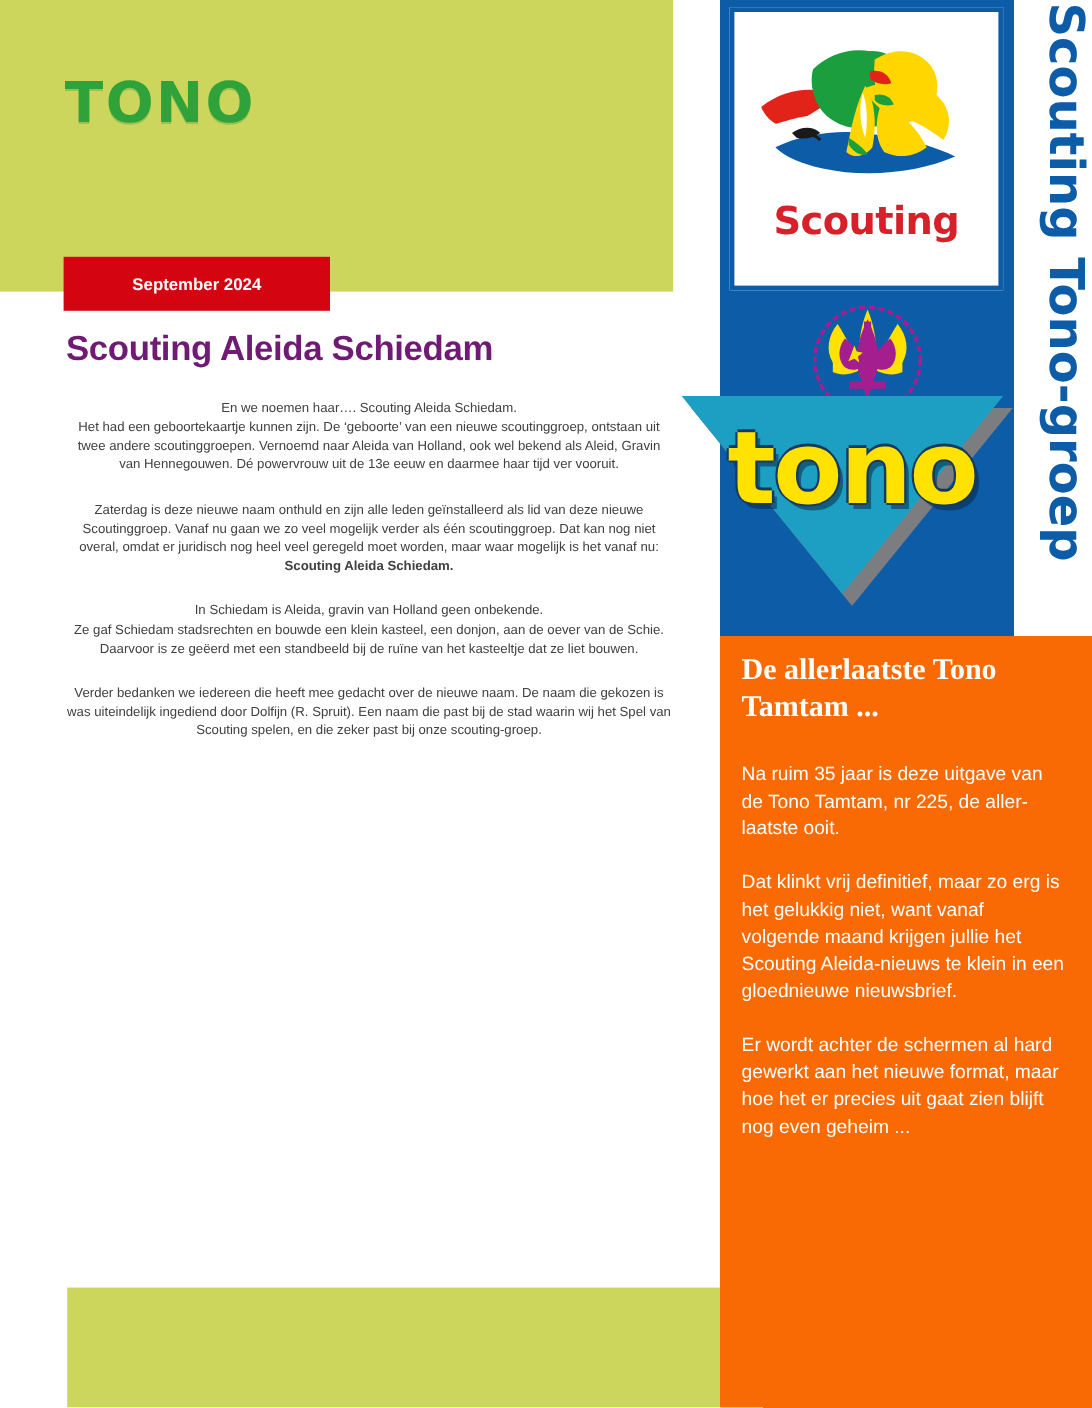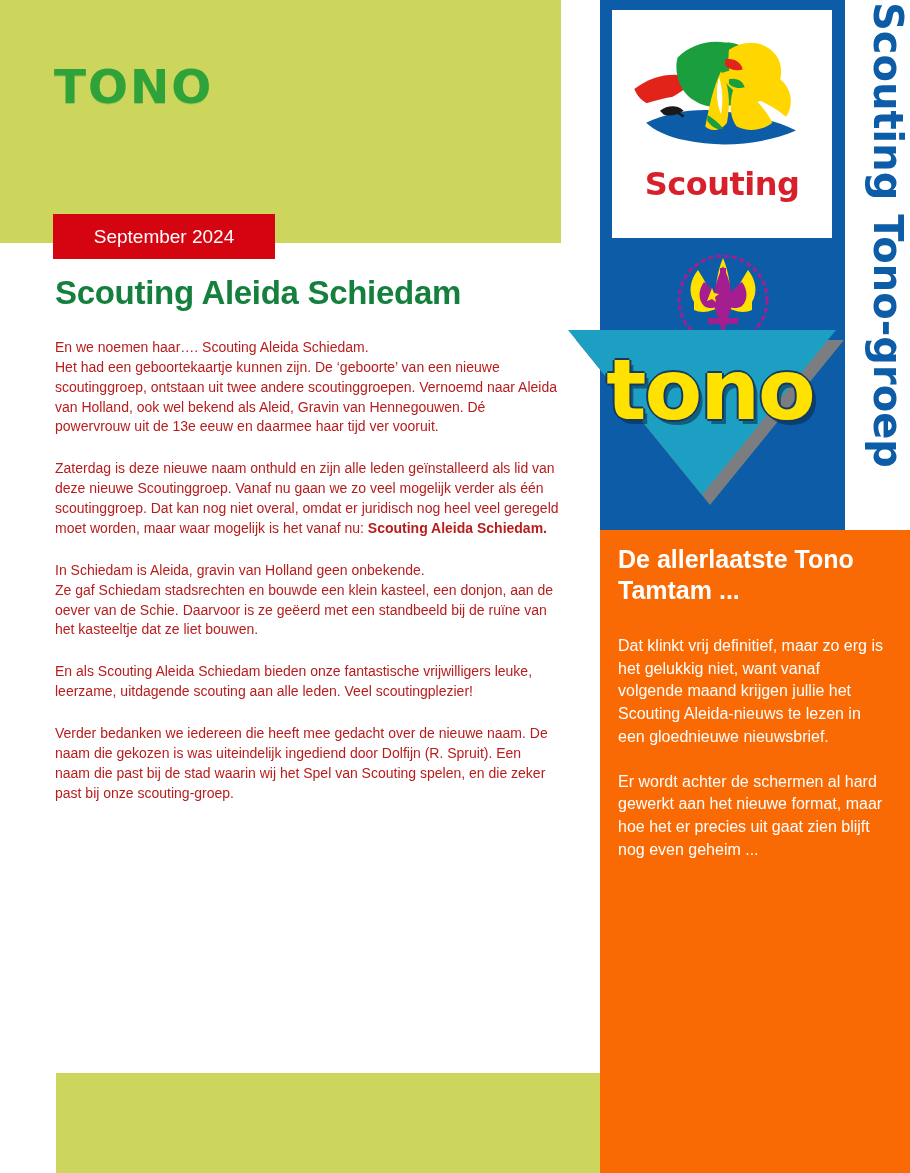"September 2024" .date-banner { font-size: 19px -> 14px; font-weight: normal -> bold }
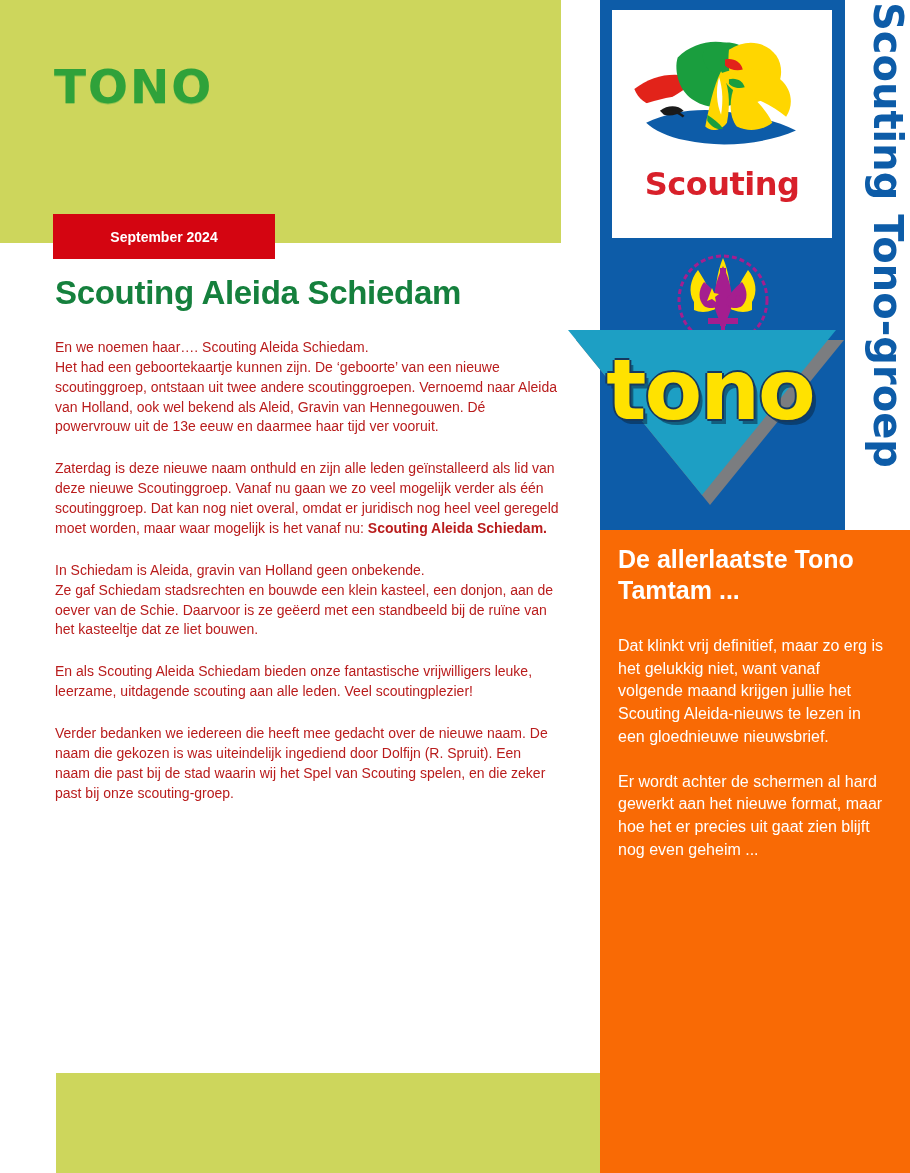"Scouting Aleida Schiedam" .article-title { color: #15803d -> #701a75; font-size: 33px -> 29px }
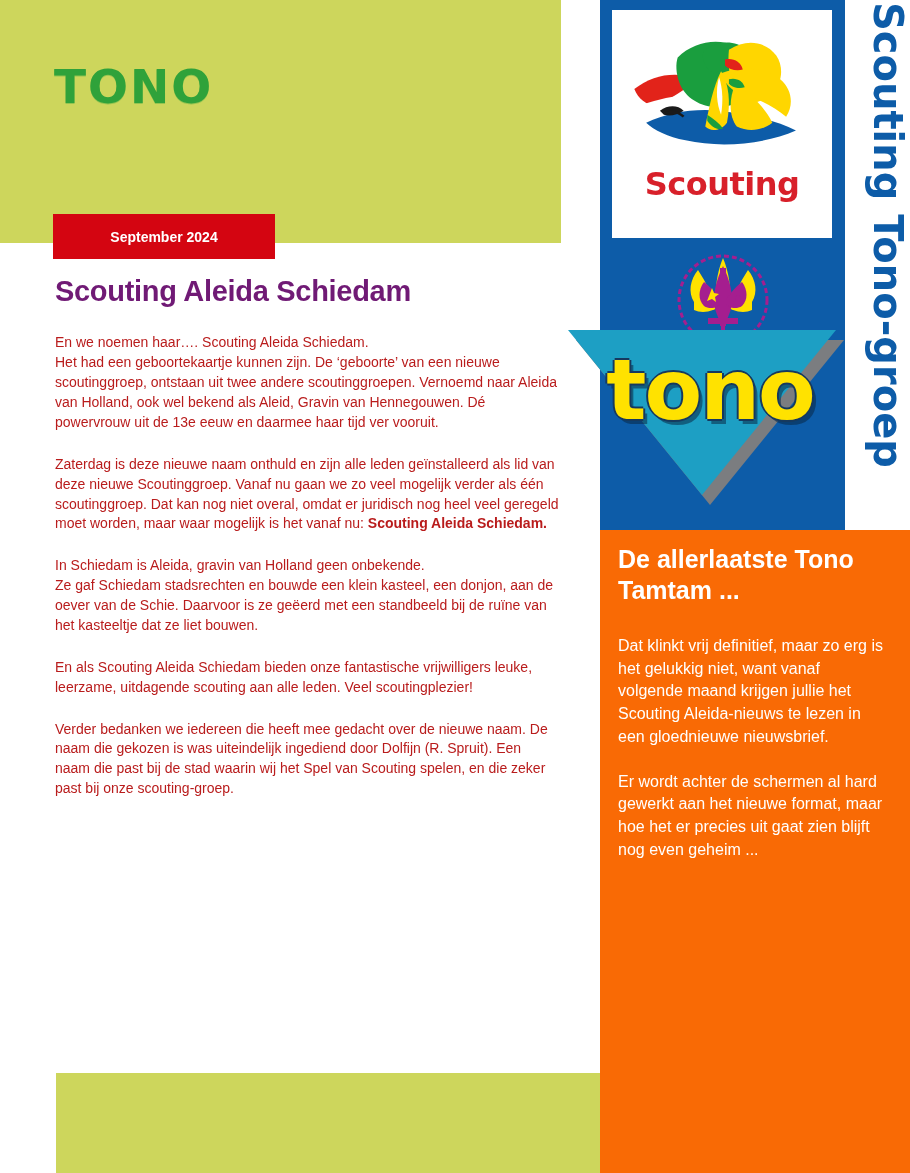"En we noemen haar…. Scouting" .article p { color: #b91c1c -> #404040; font-size: 14px -> 11px; text-align: none -> center }
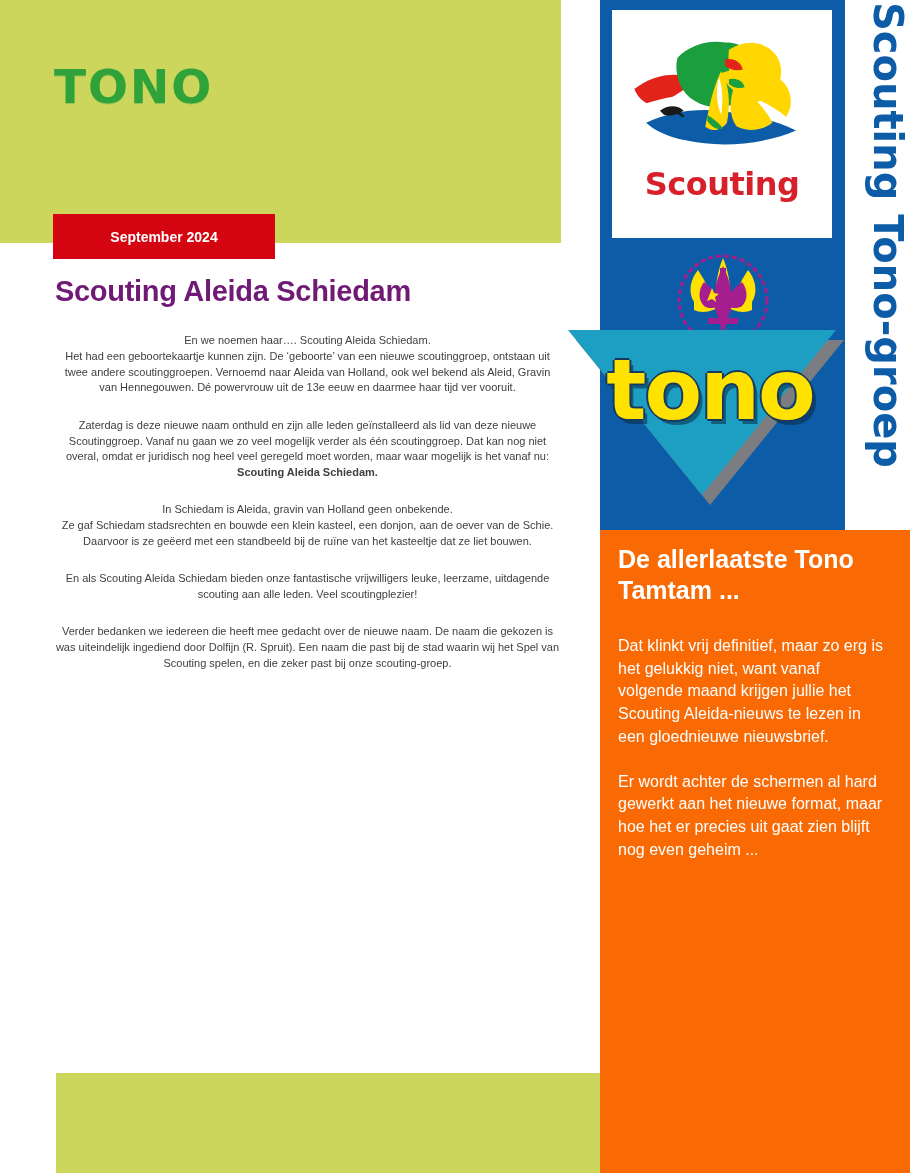"De allerlaatste Tono Tamtam ..." .orange-title { font-family: none -> Liberation Serif, serif }
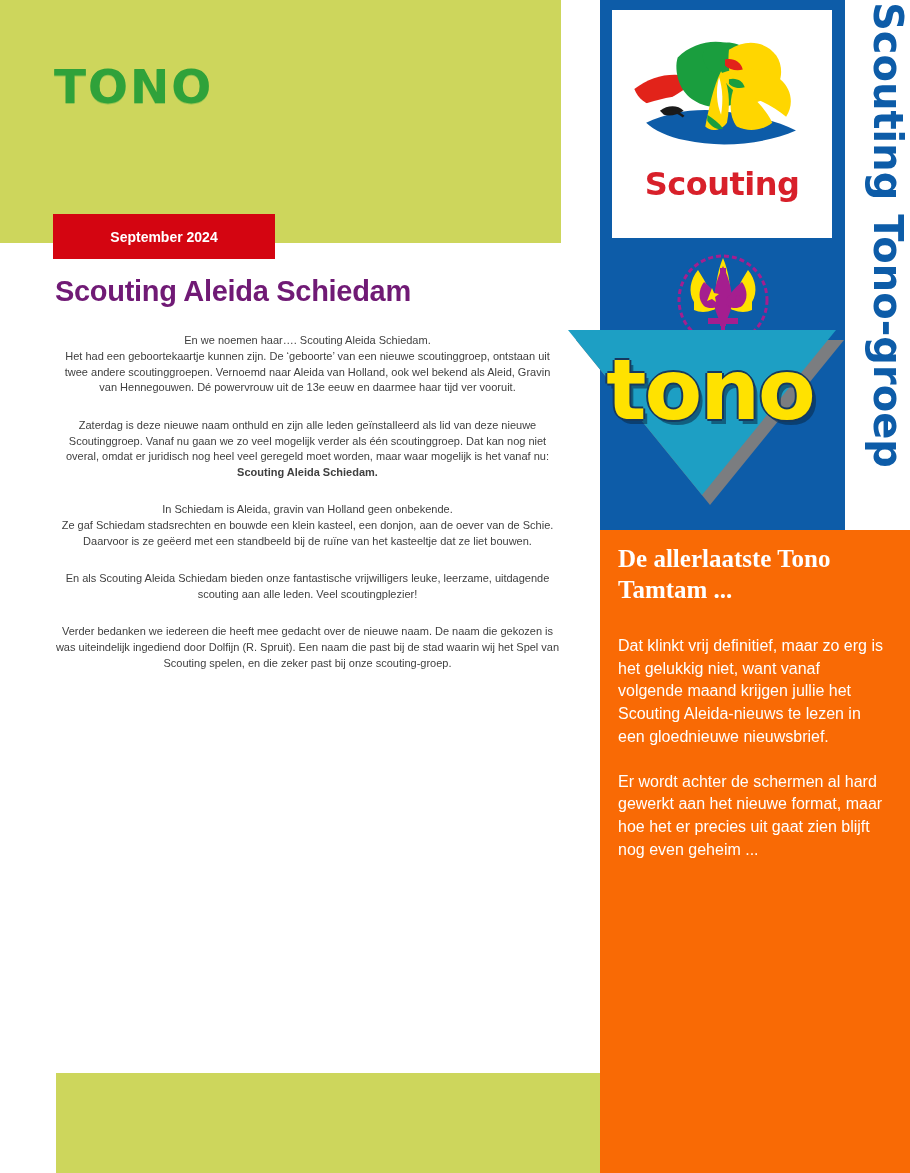"En als Scouting Aleida Schiedam" p { html: <p>En als Scouting Aleida Schiedam bieden onze fantastische vrijwilligers leuke, leerzame, uitdagende scouting aan alle leden. Veel scoutingplezier!</p> -> none }
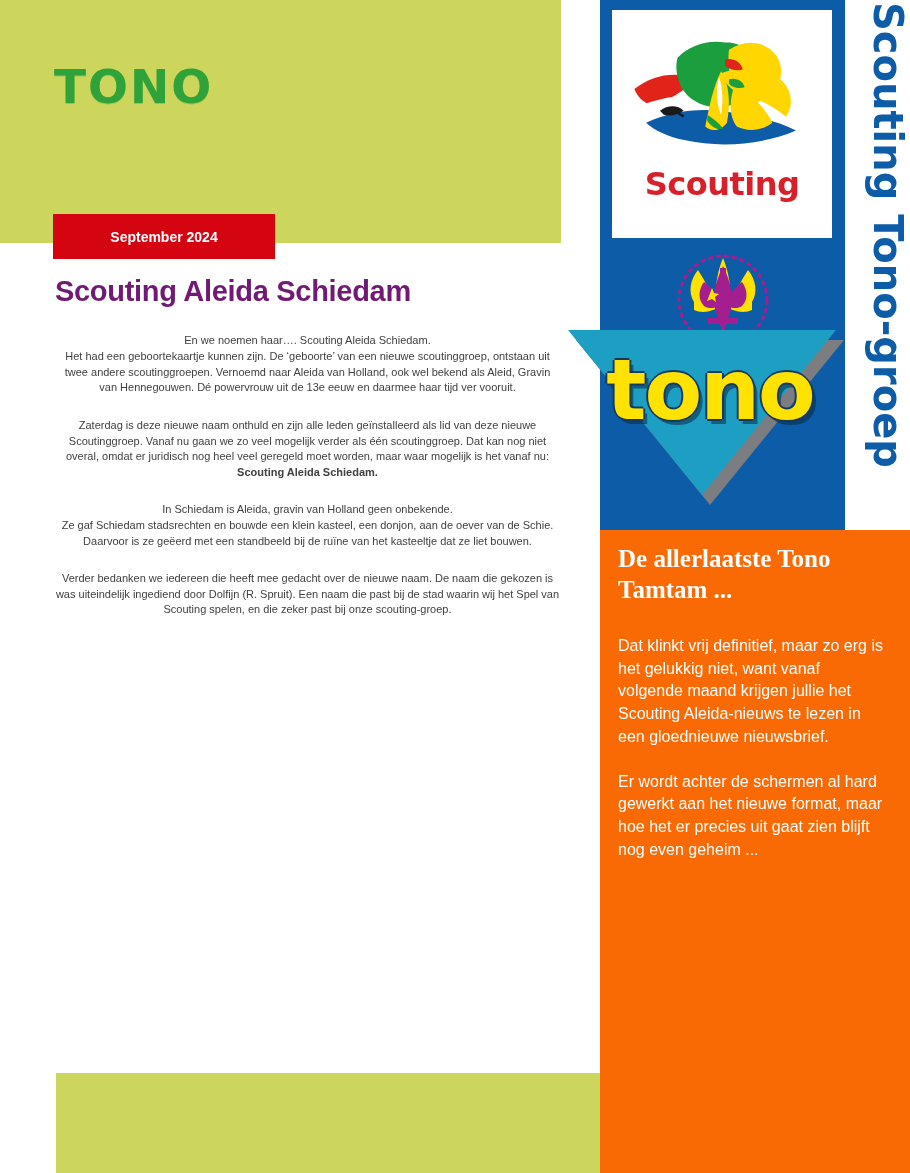"Na ruim 35 jaar is" p { html: none -> <p>Na ruim 35 jaar is deze uitgave van de Tono Tamtam, nr 225, de aller-laatste ooit.</p> }
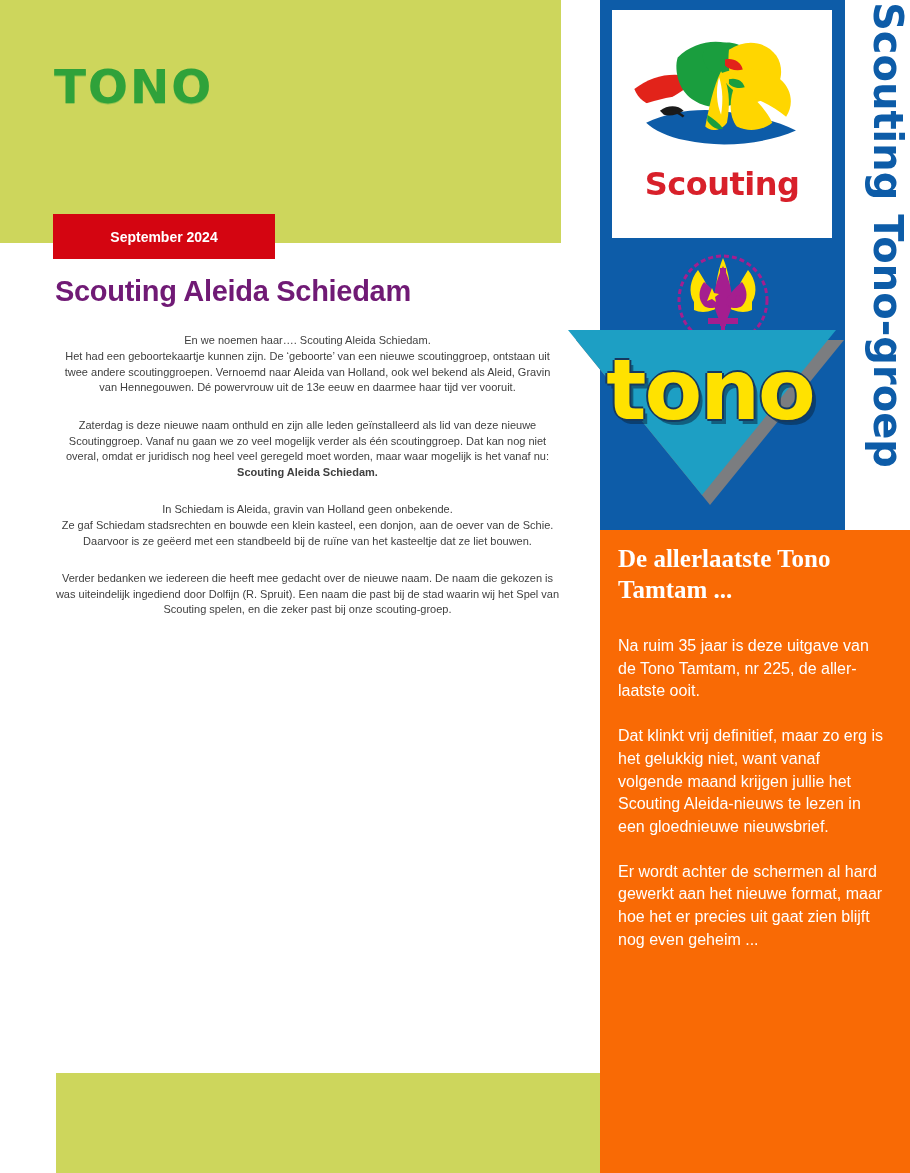"Dat klinkt vrij definitief, maar" p { text: lezen -> klein }
